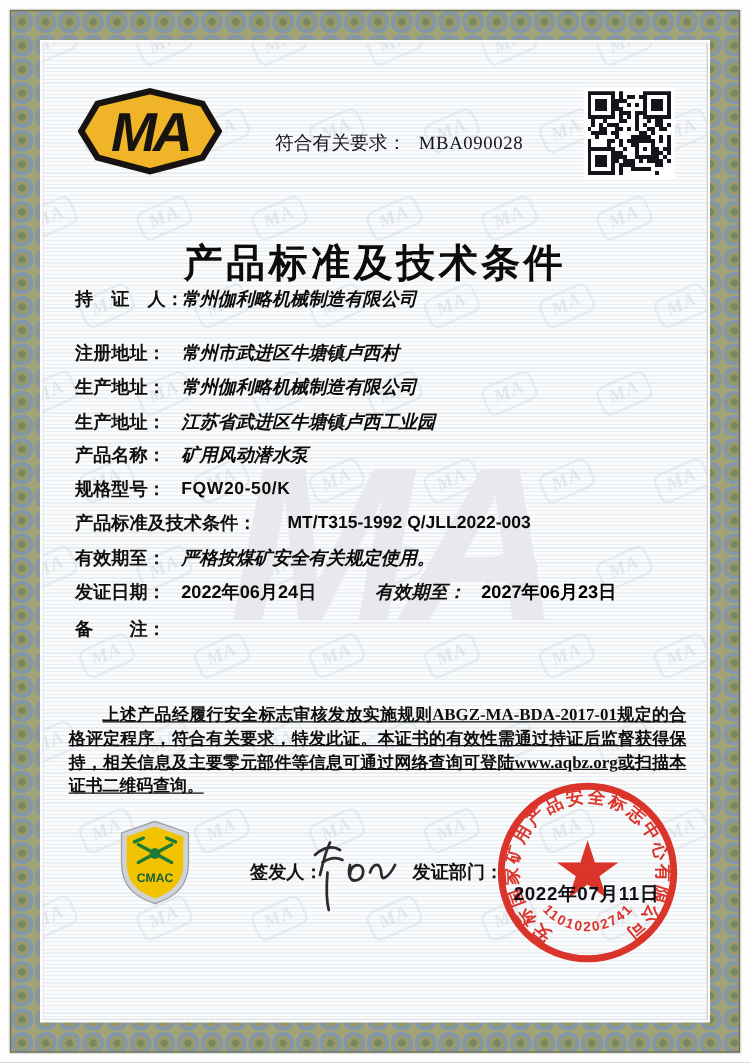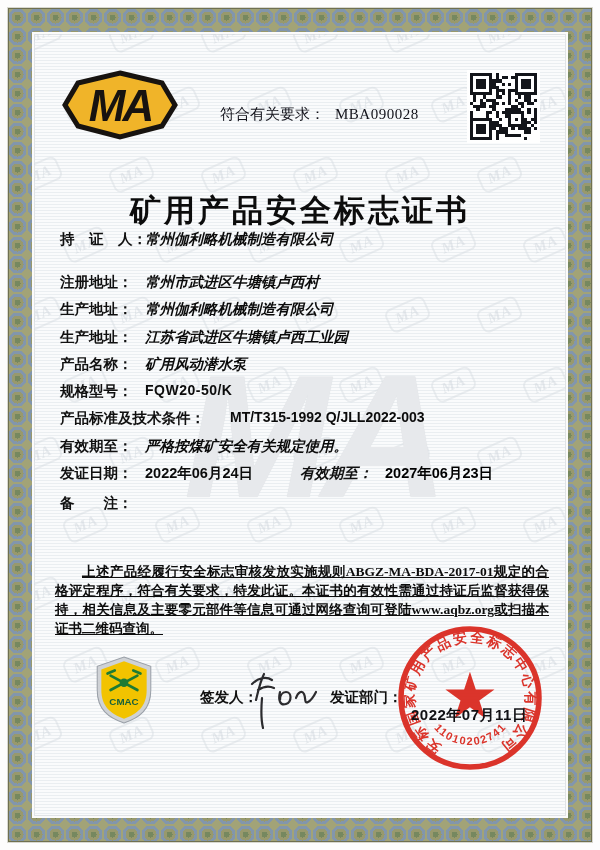"矿用产品安全标志证书" h1.title { text: 矿用产品安全标志证书 -> 产品标准及技术条件 }
